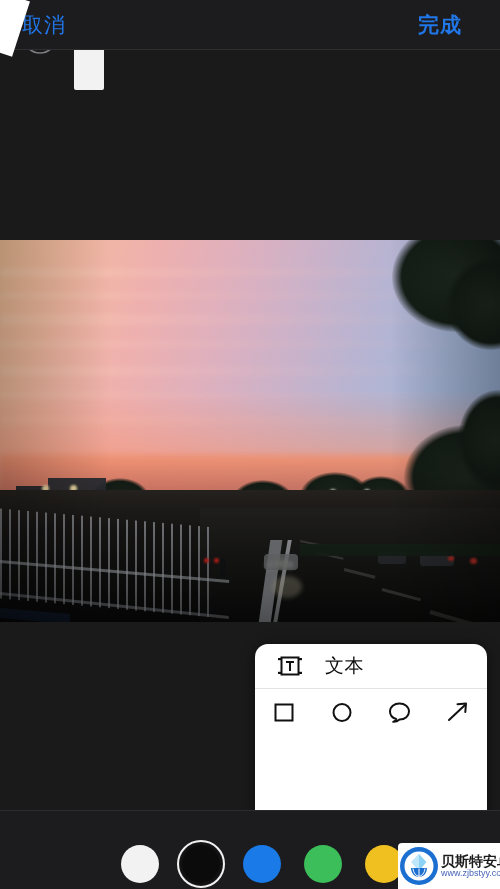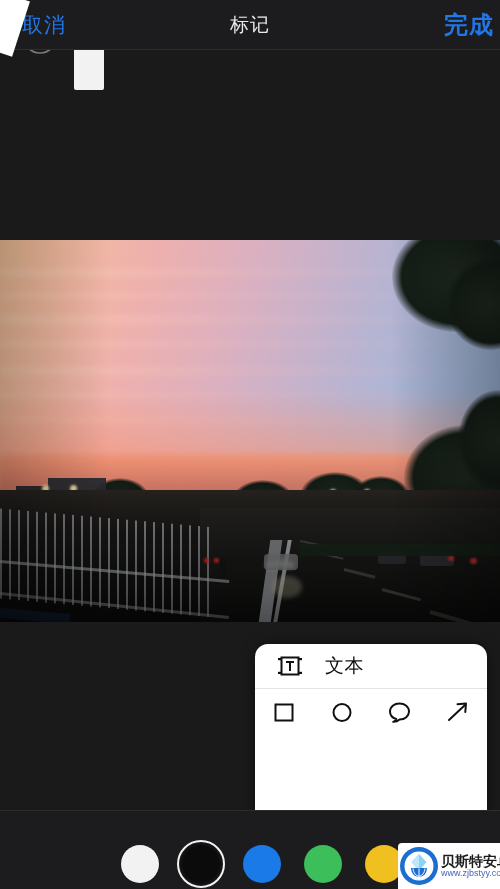"标记" div.nav-title { html: <div>标记</div> -> none }
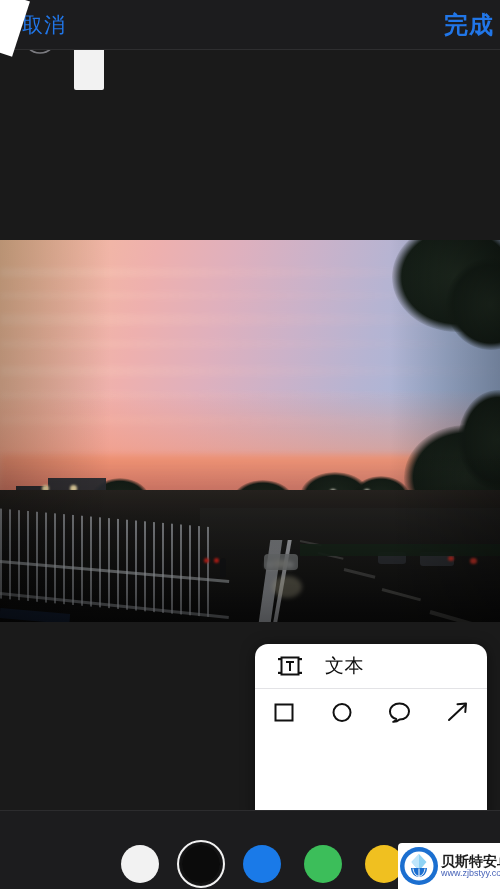"完成" .nav-done { font-size: 24px -> 21px; right: 6px -> 38px }
